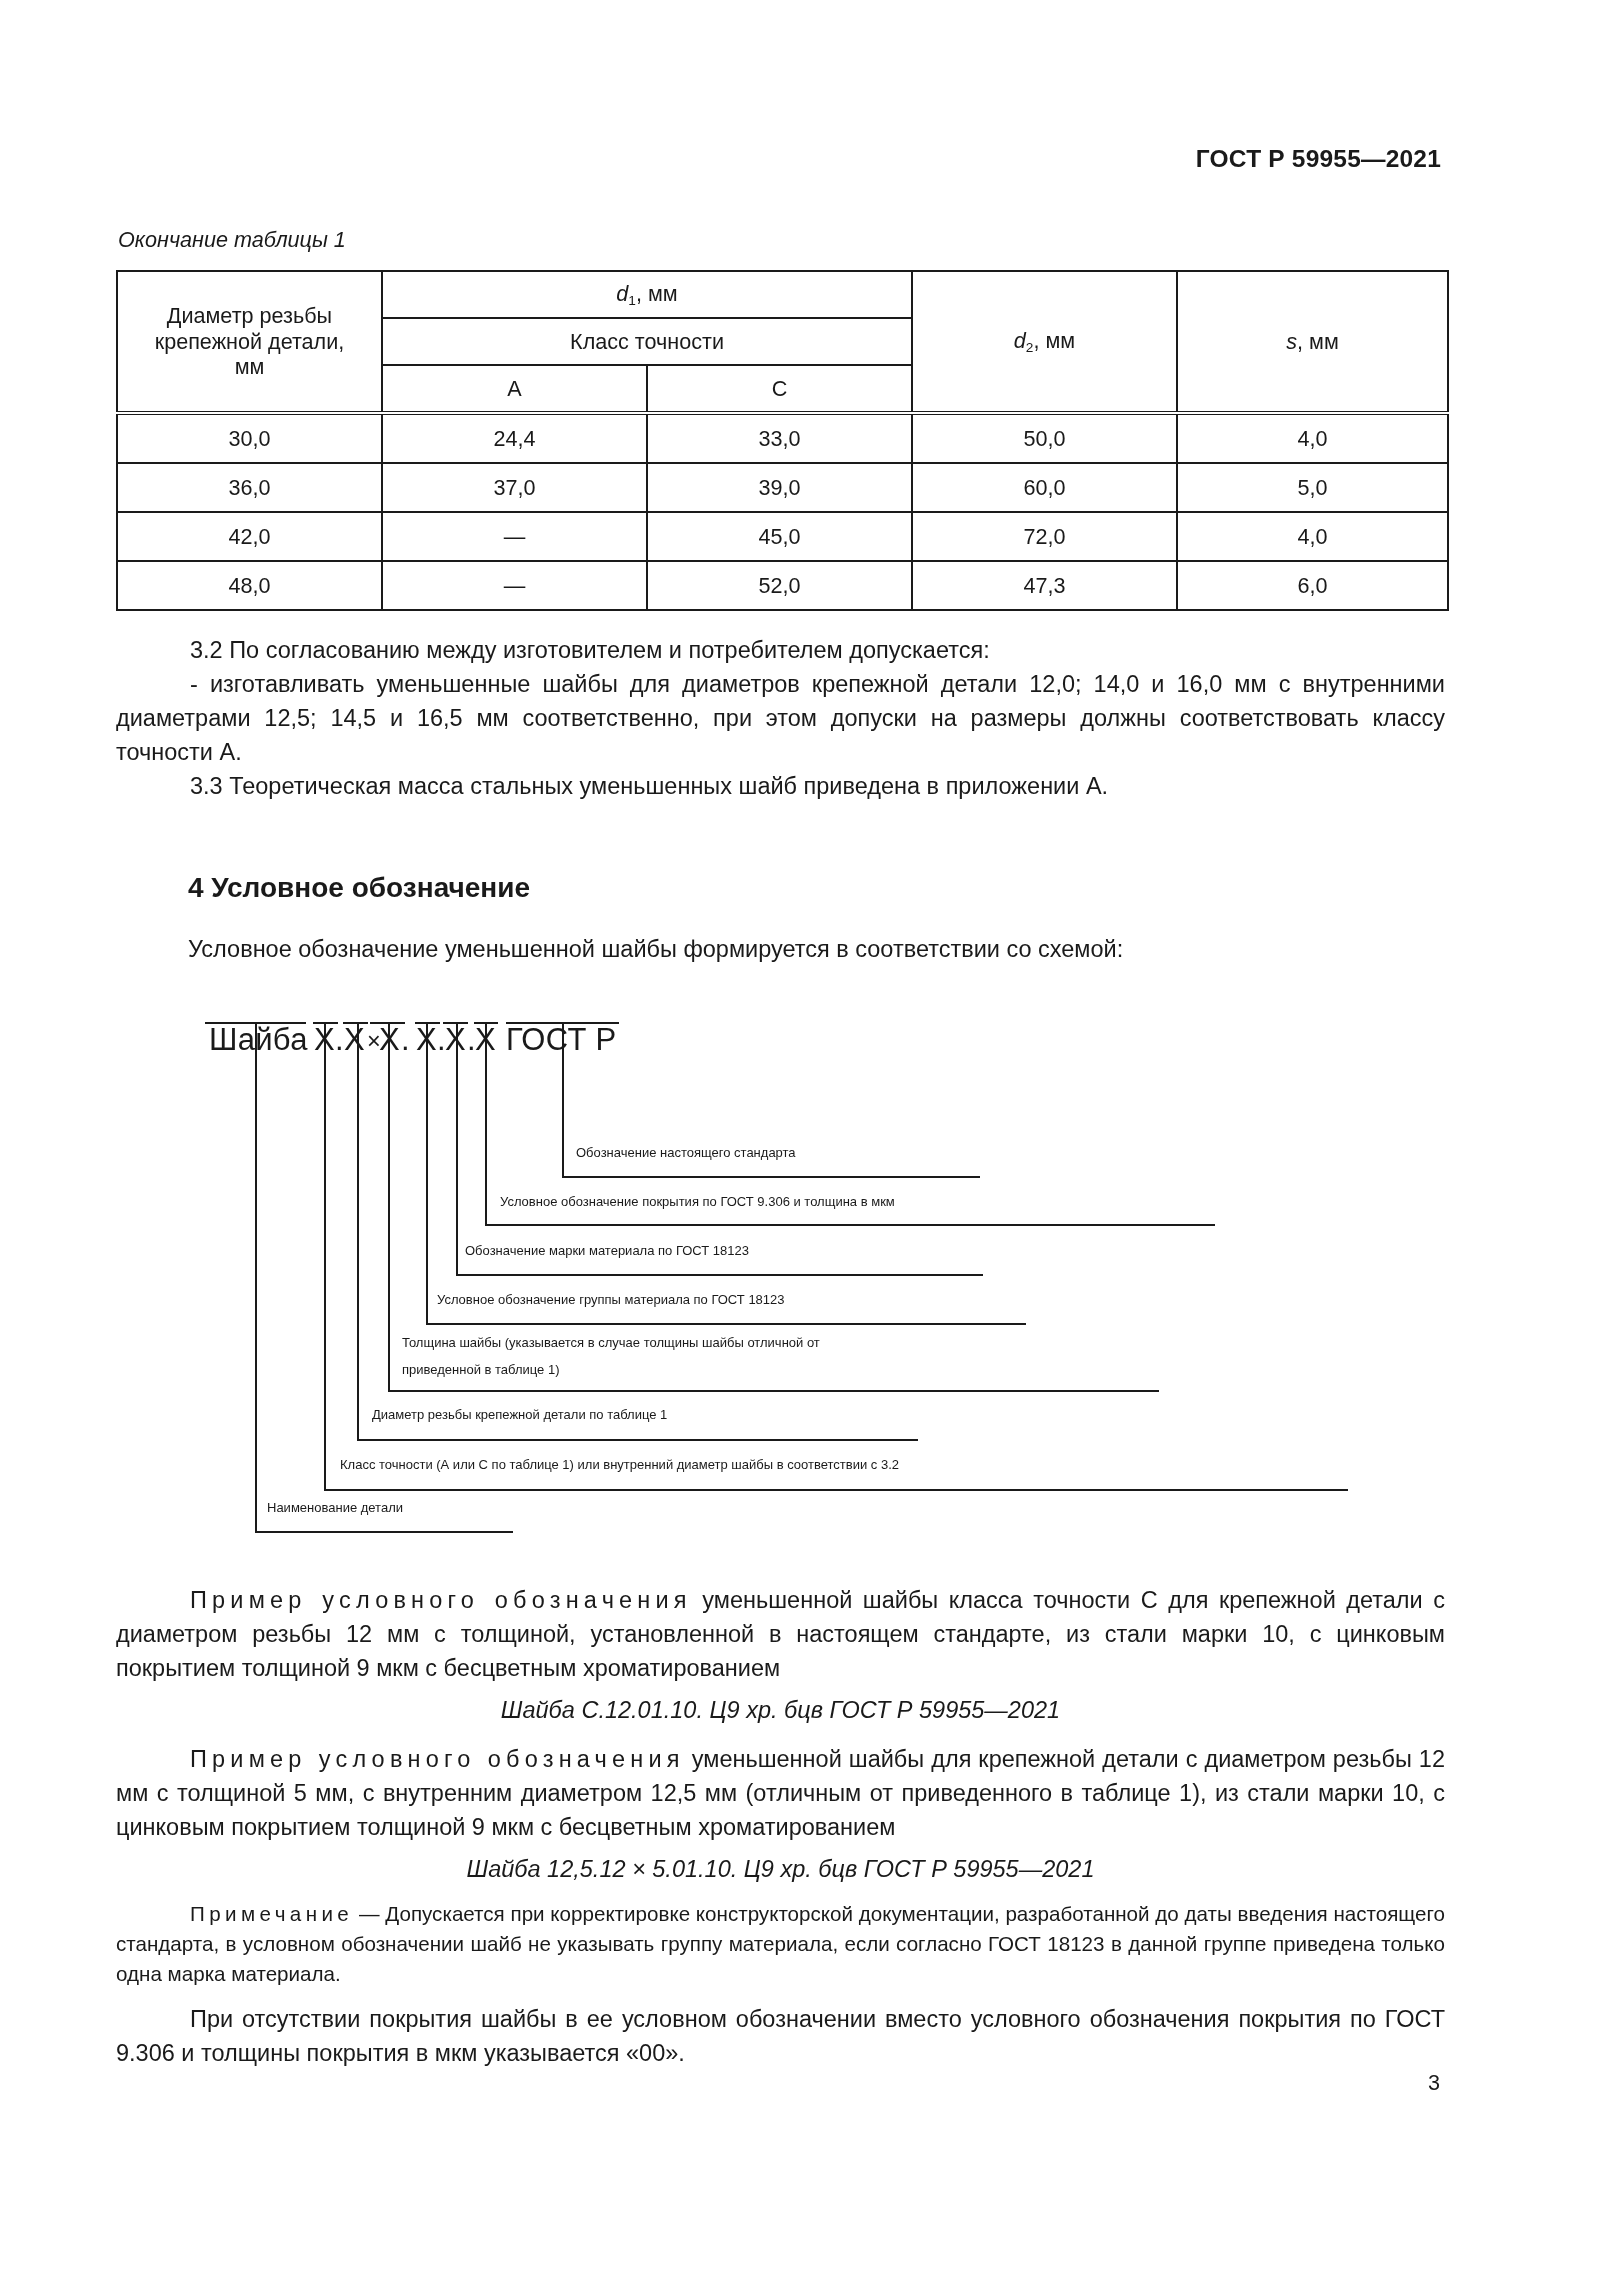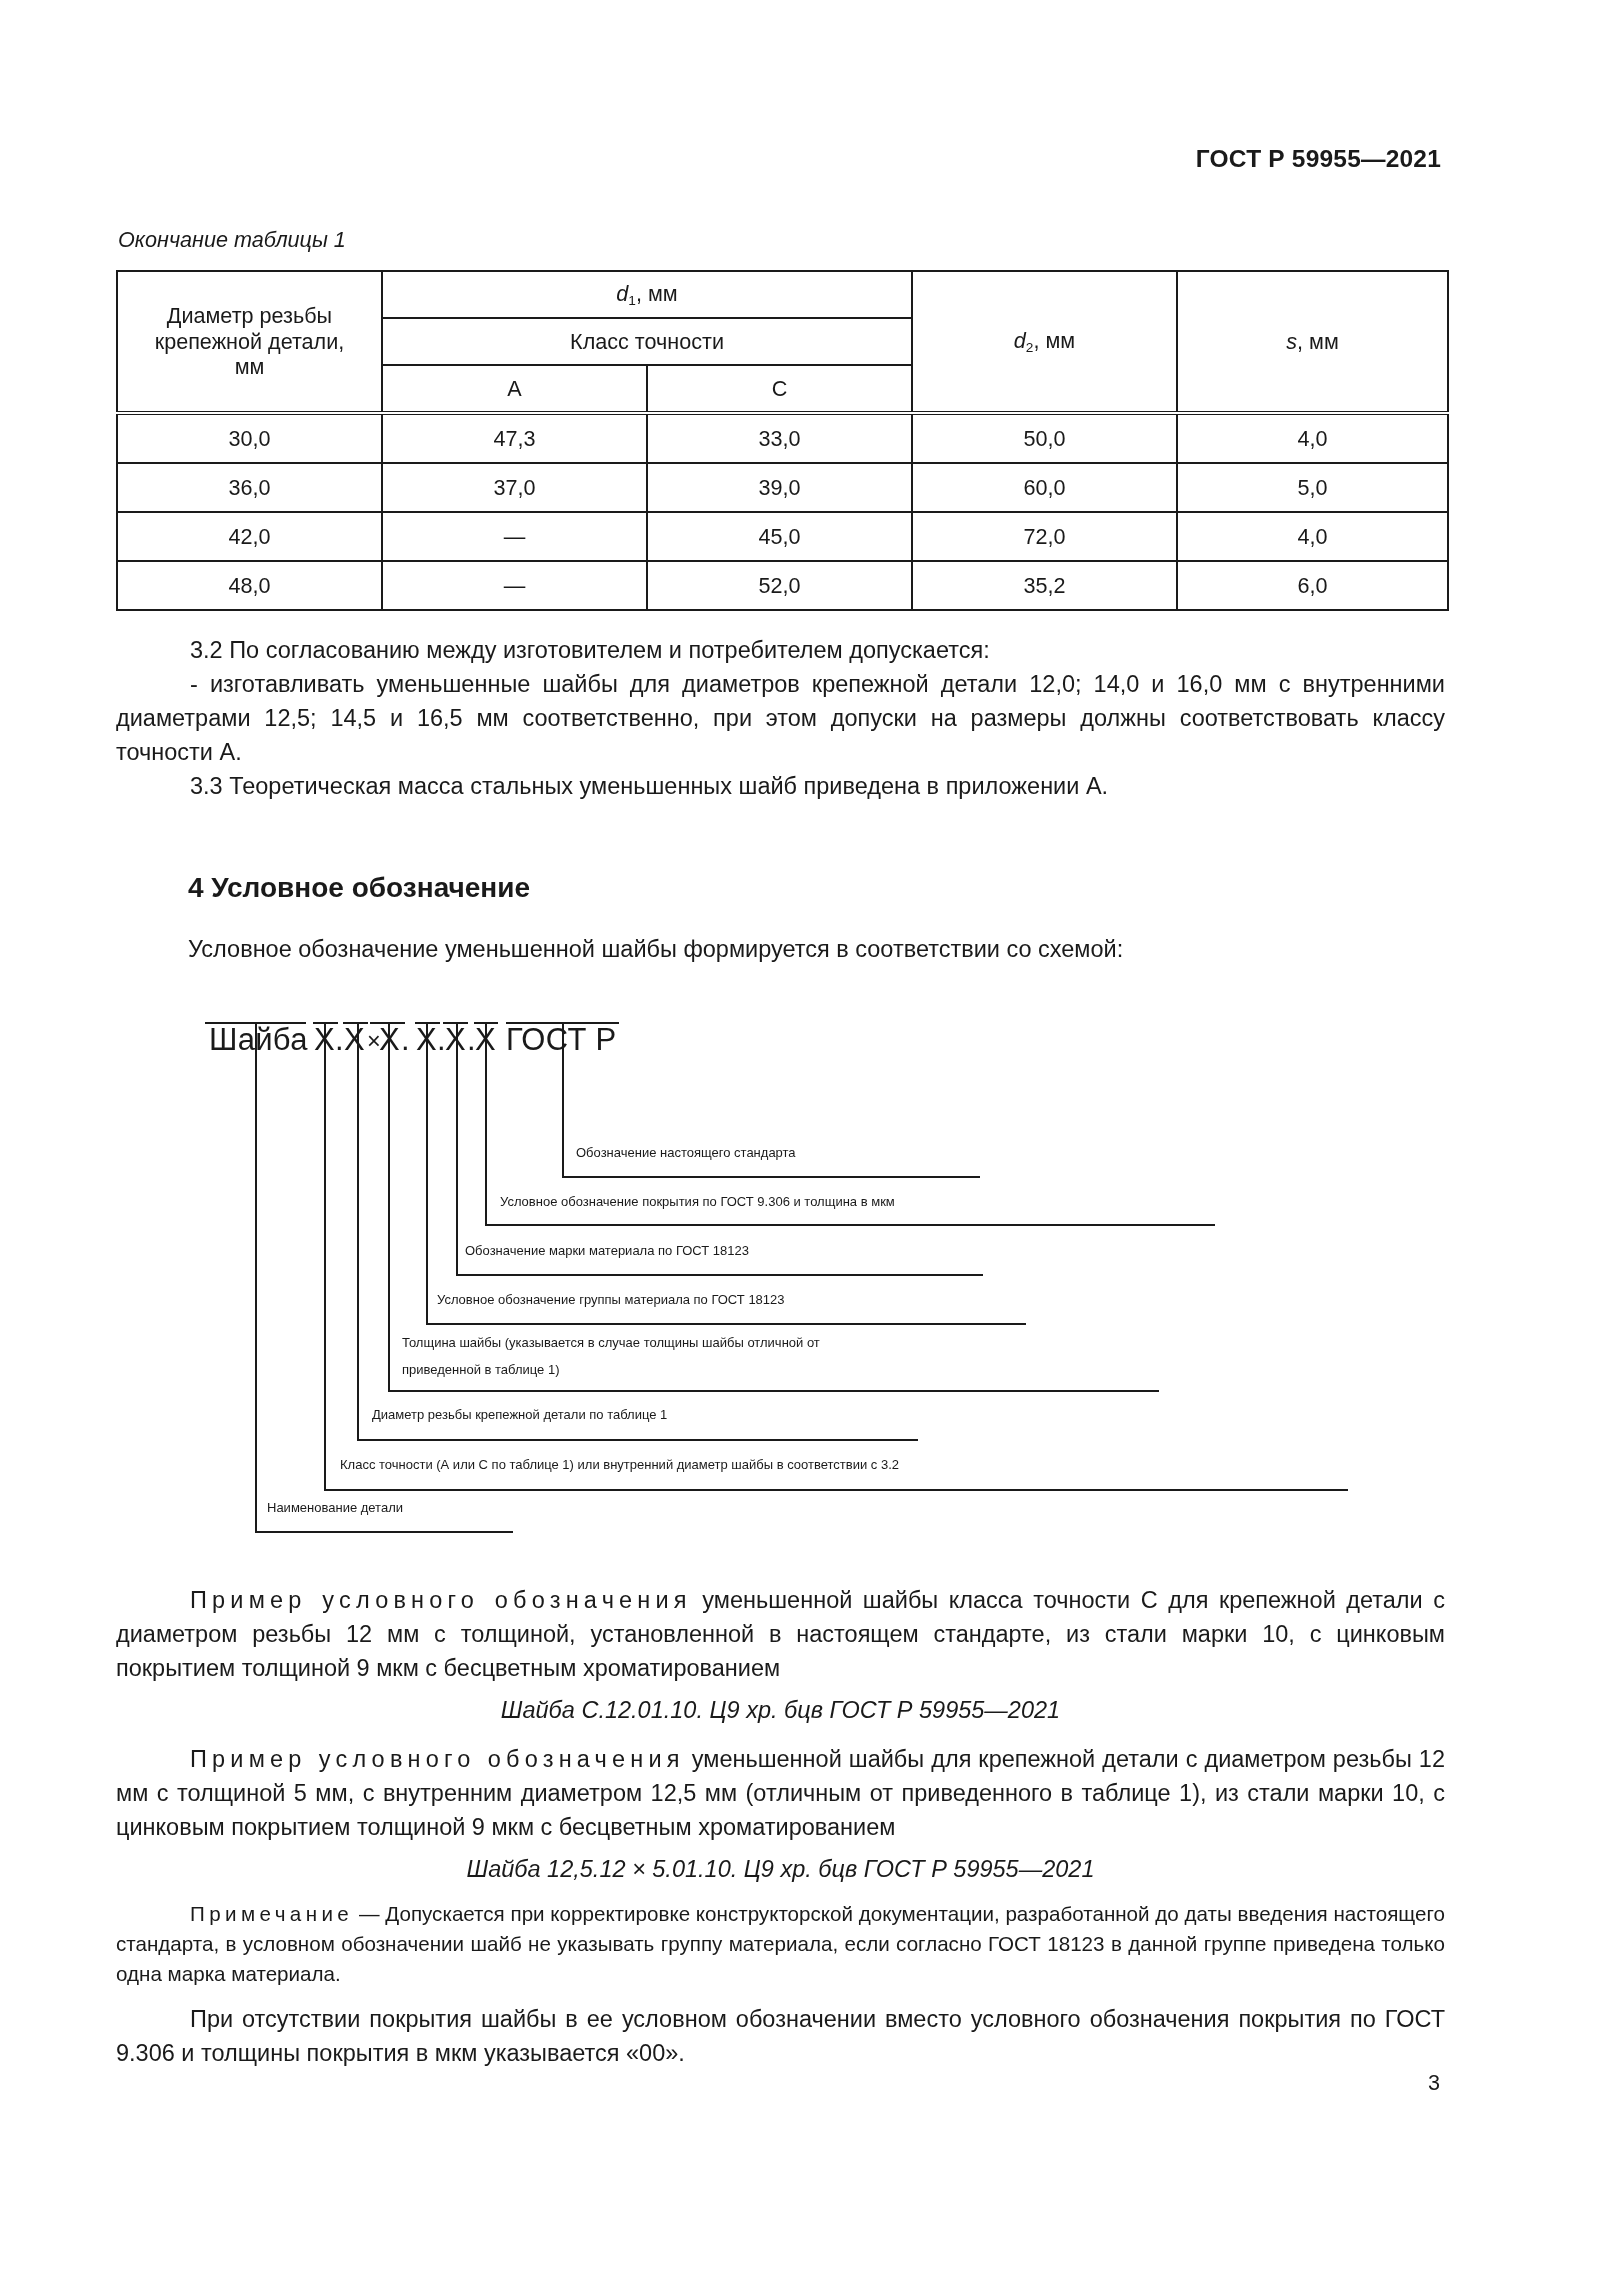"47,3" td { text: 47,3 -> 24,4 }
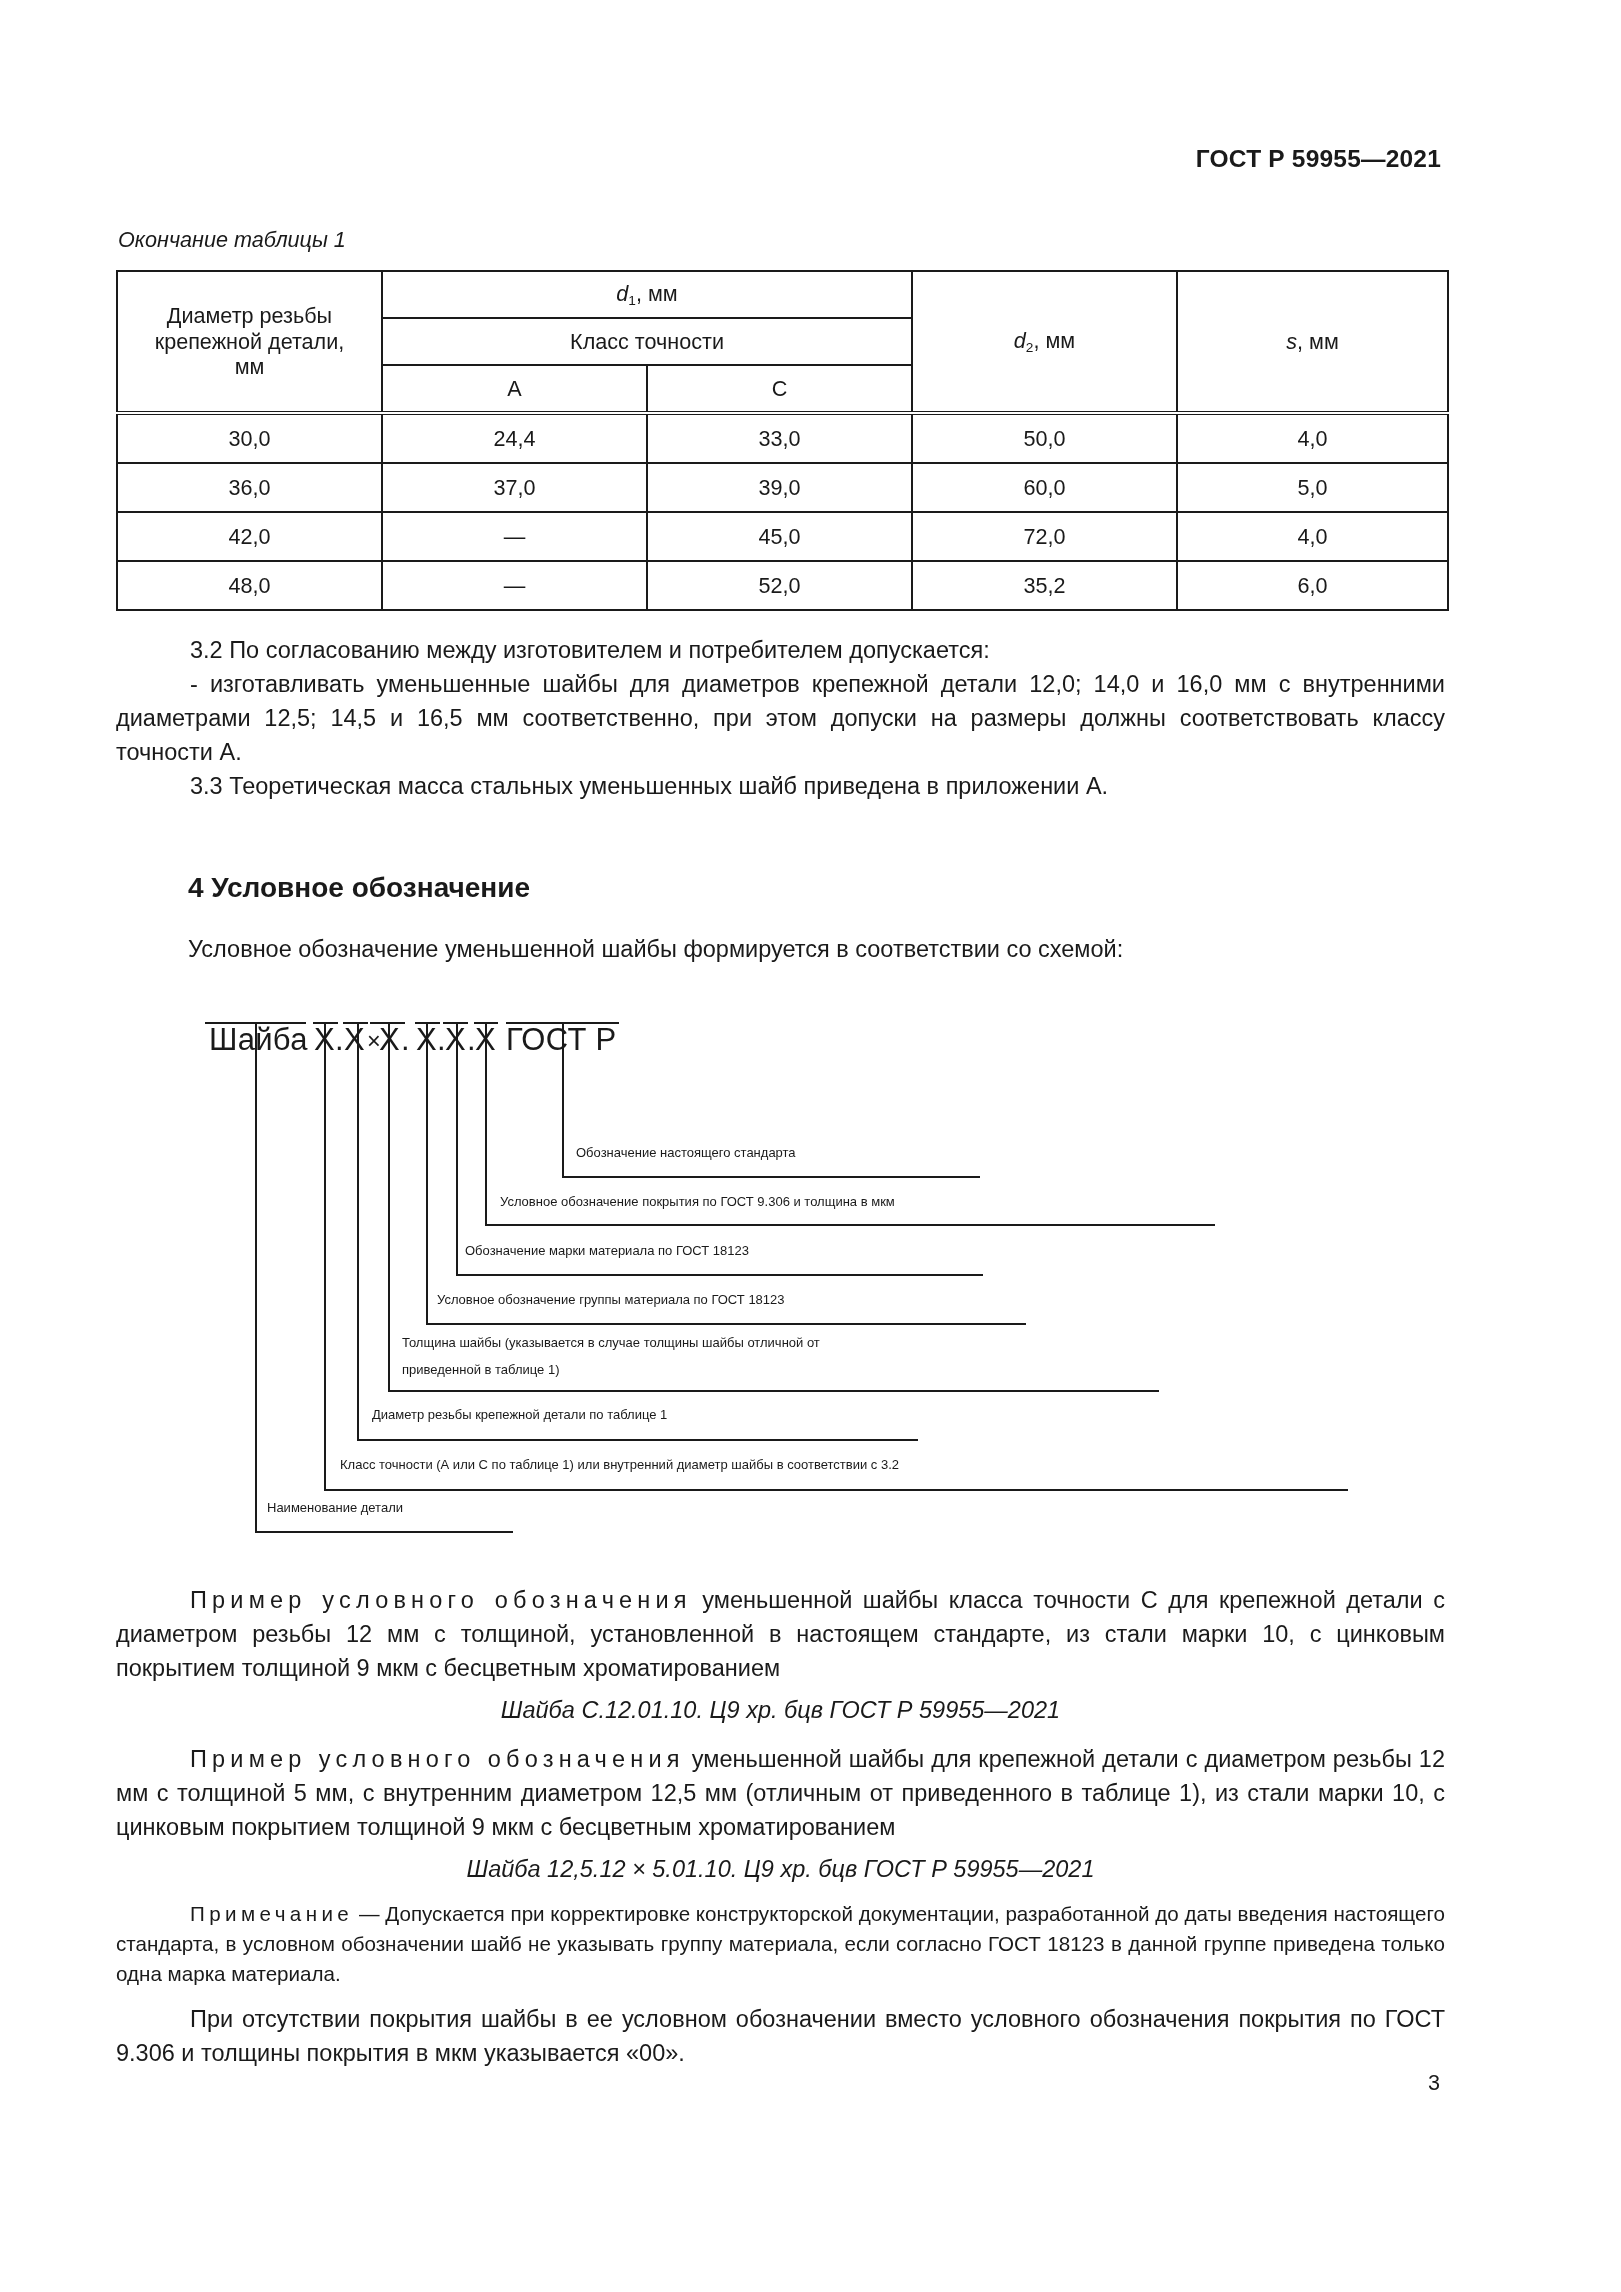"35,2" td { text: 35,2 -> 47,3 }
